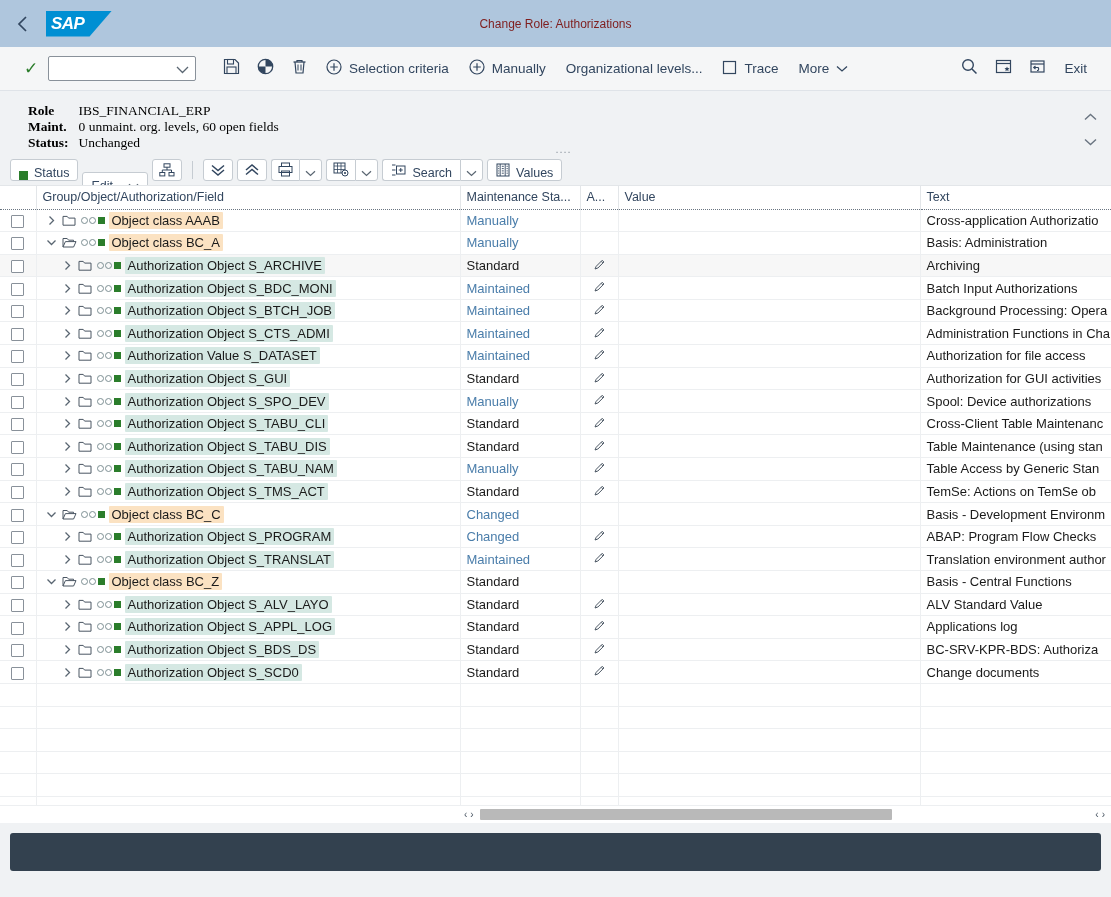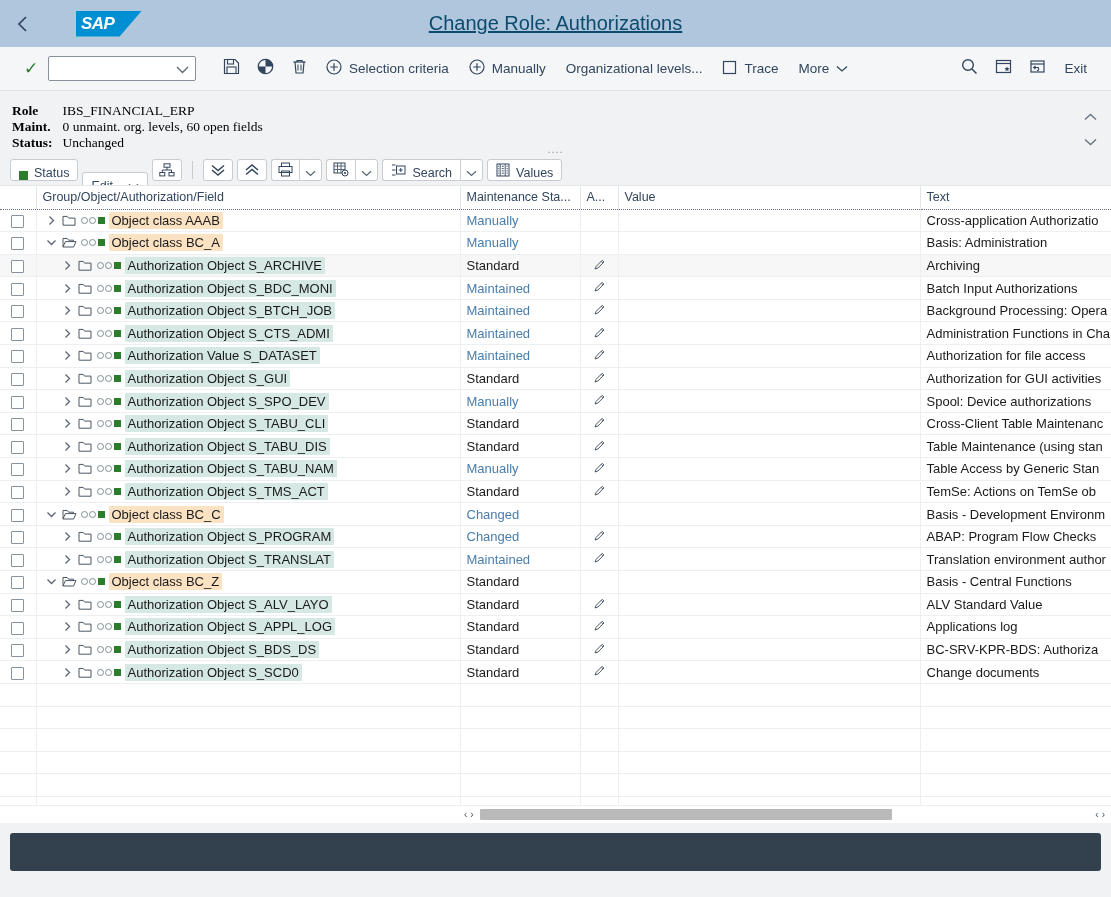"SAP" #sap-logo { margin-left: 30px -> none }
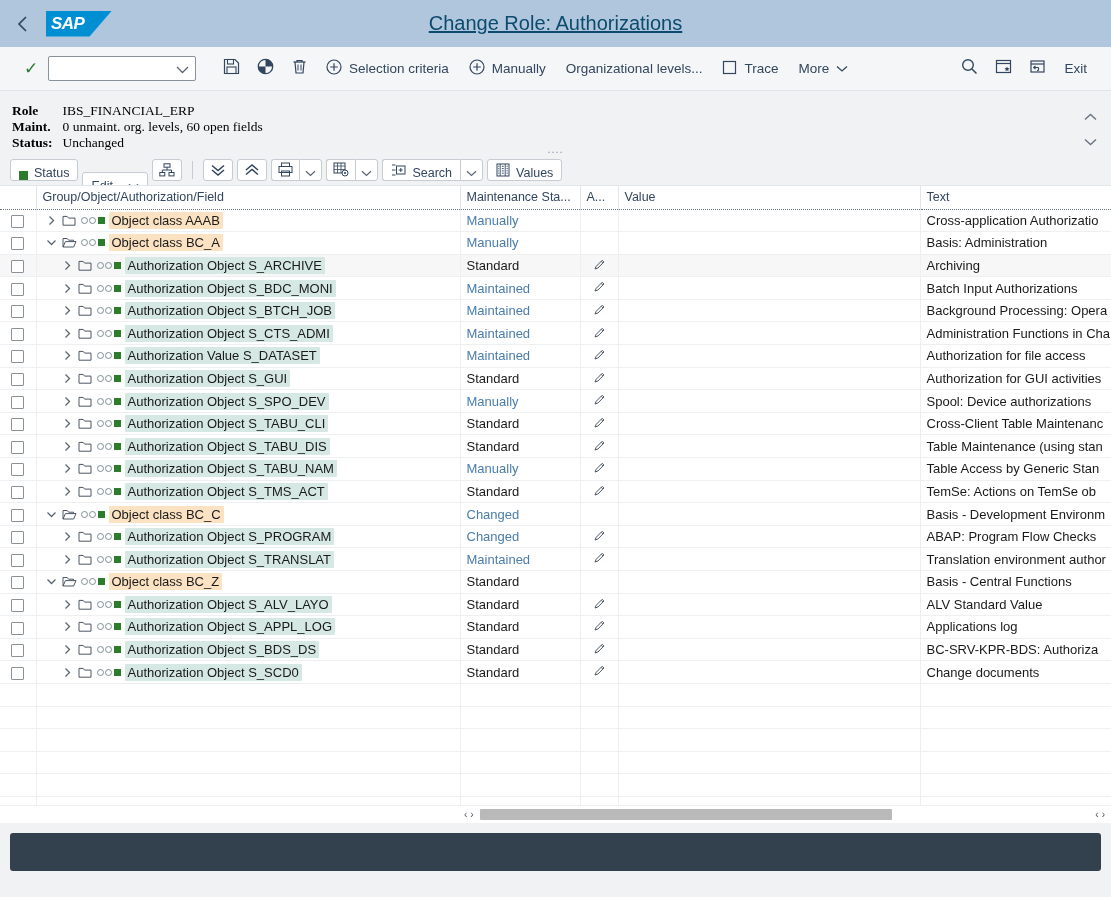"Change Role: Authorizations" #shell-title { color: #0c4a6e -> #7f1d1d; font-size: 20px -> 12px; text-decoration: underline -> none }
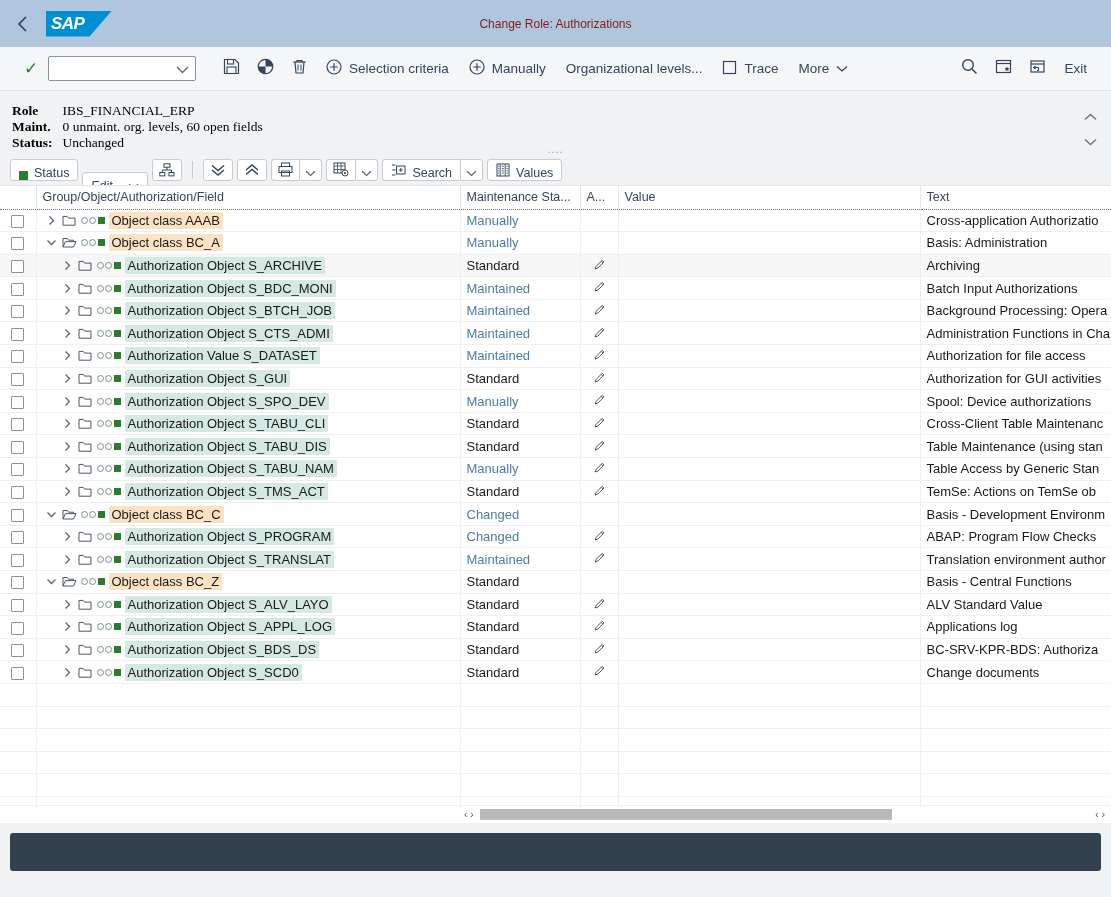"Role" #info-panel { margin-left: none -> 16px }
